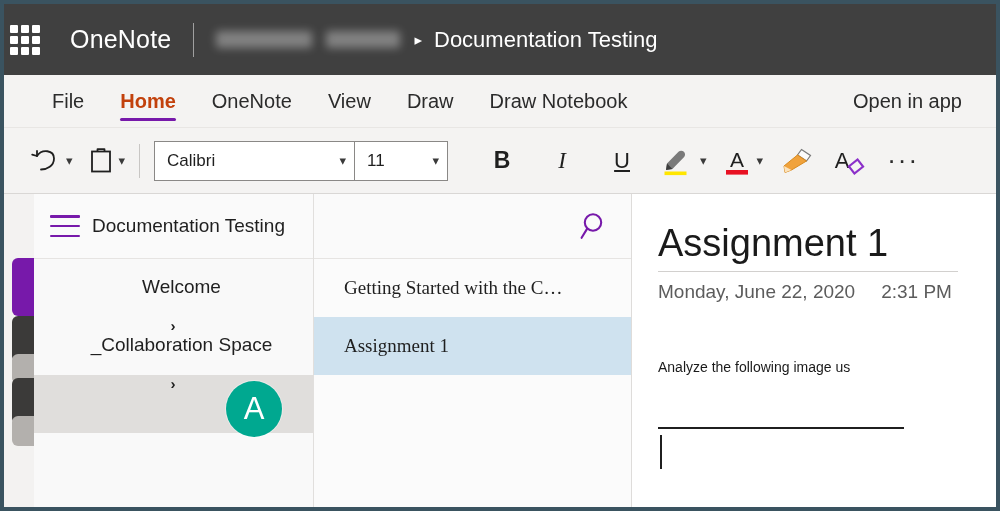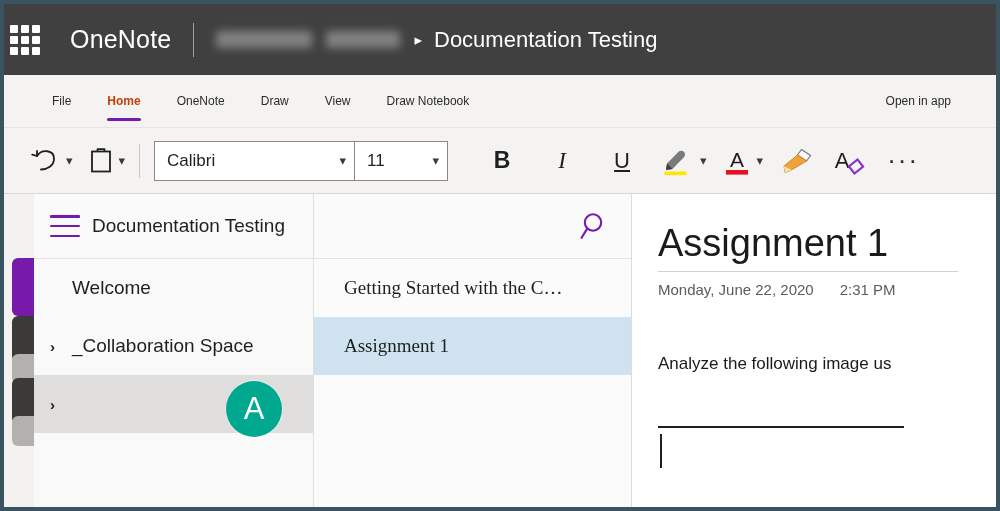"File" .tab { font-size: 12px -> 20px }
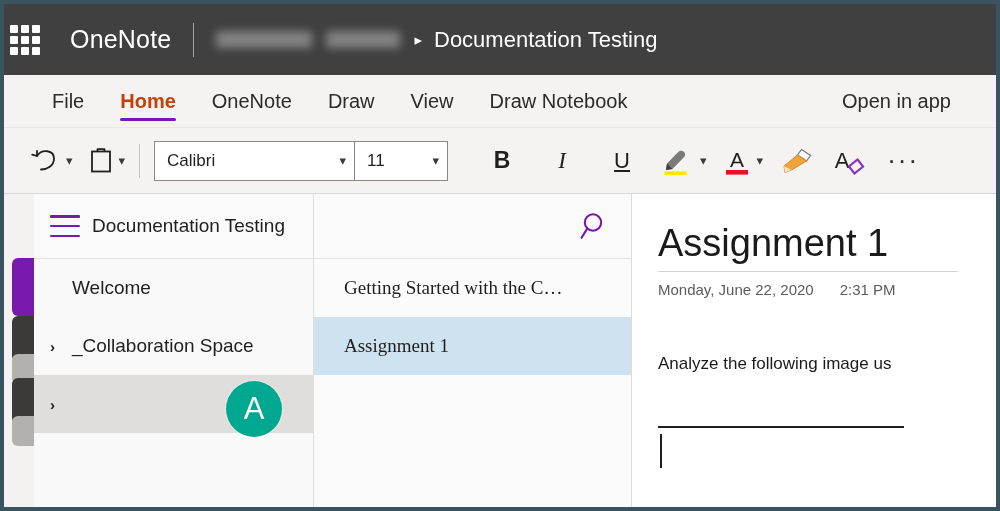"Draw" div.tab { order: before "View" -> after "View" }
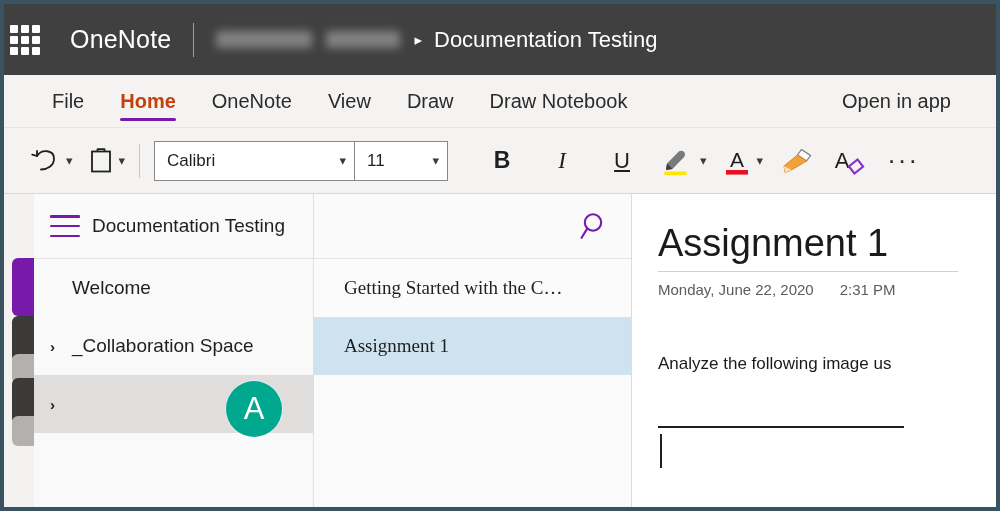"Open in app" .tab.openapp { padding-right: 45px -> 34px }
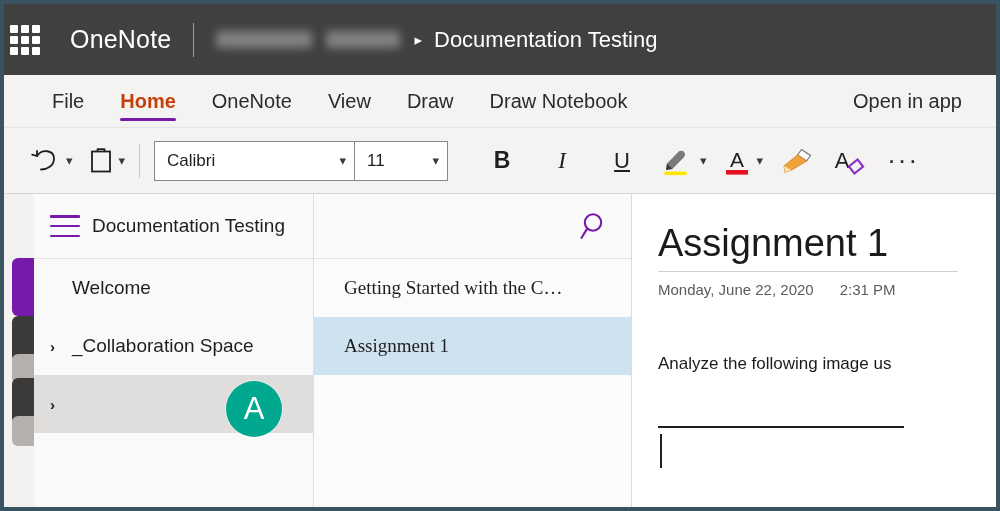"Welcome" .sec-item { flex-direction: none -> column }
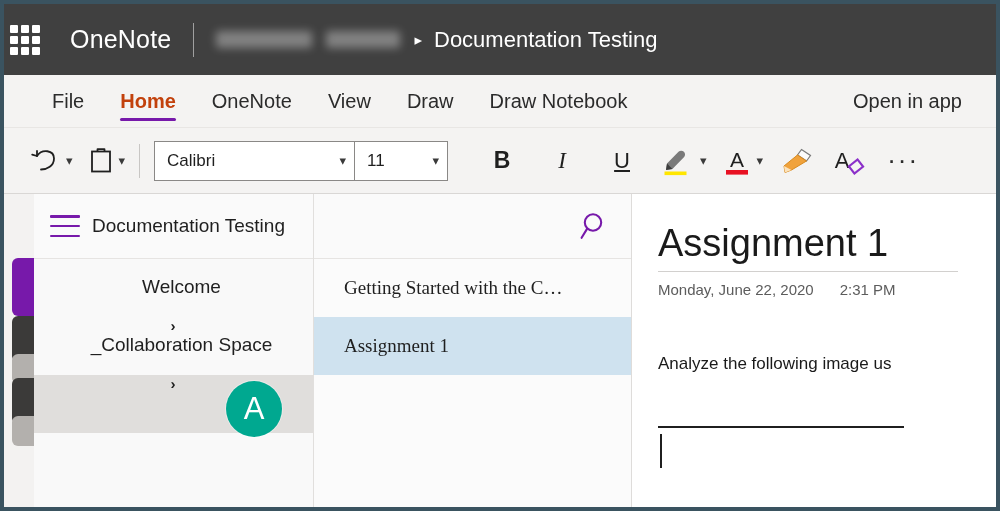"Monday, June 22, 2020 2:31" .stamp { font-size: 15px -> 19px }
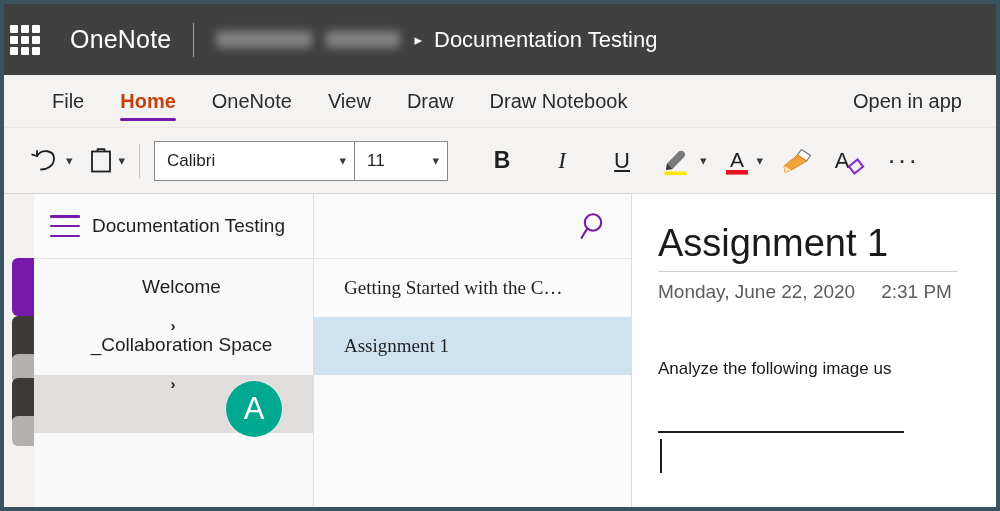"Analyze the following image us" .para { font-size: 17px -> 14px }
